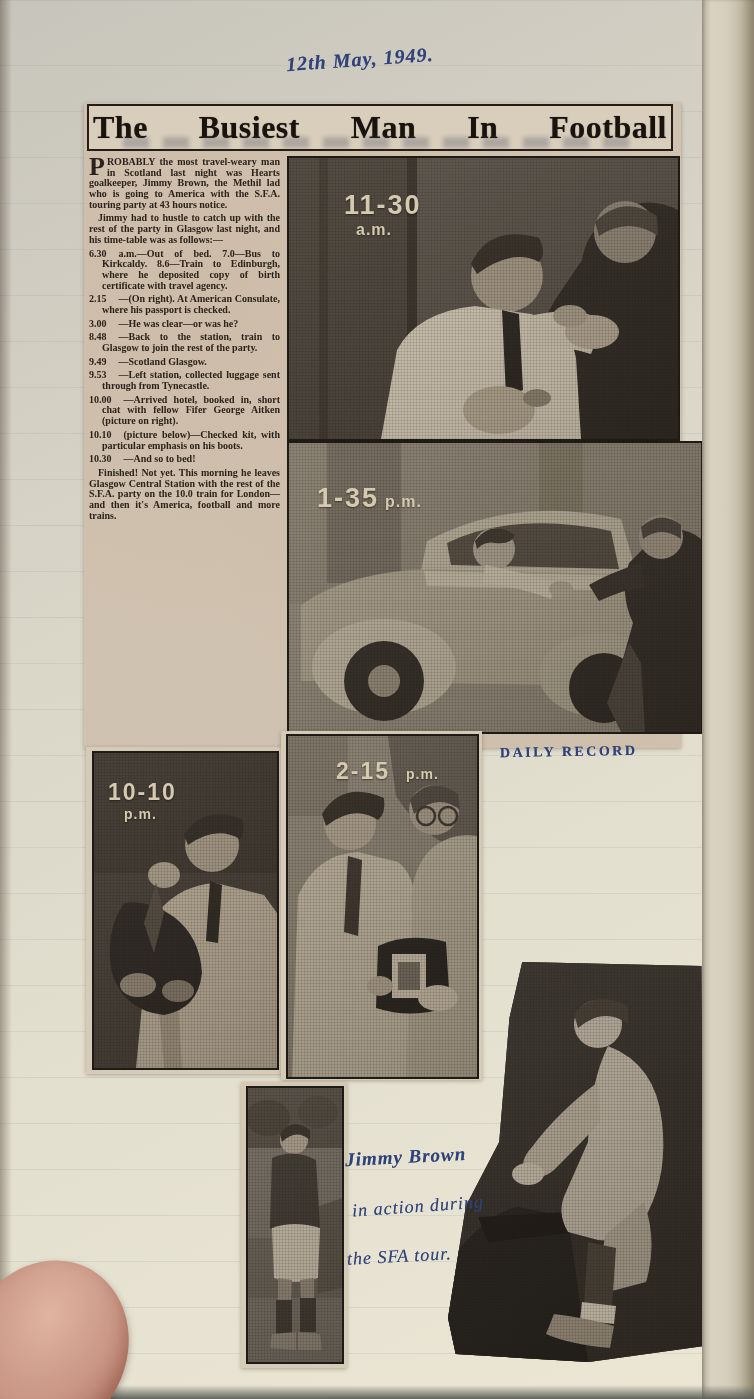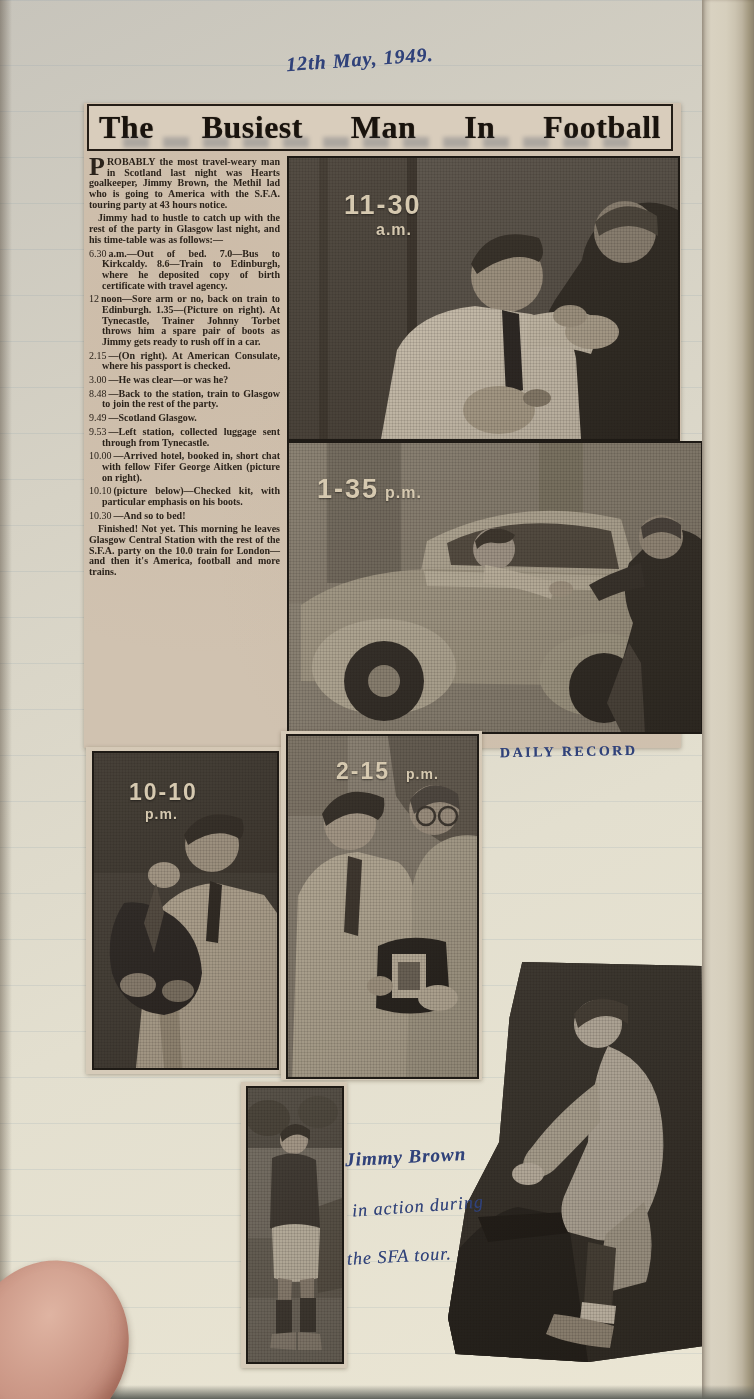"The Busiest Man In Football" .headline-strip h1 { padding: 3px 10px 0 -> 3px 4px 0 }
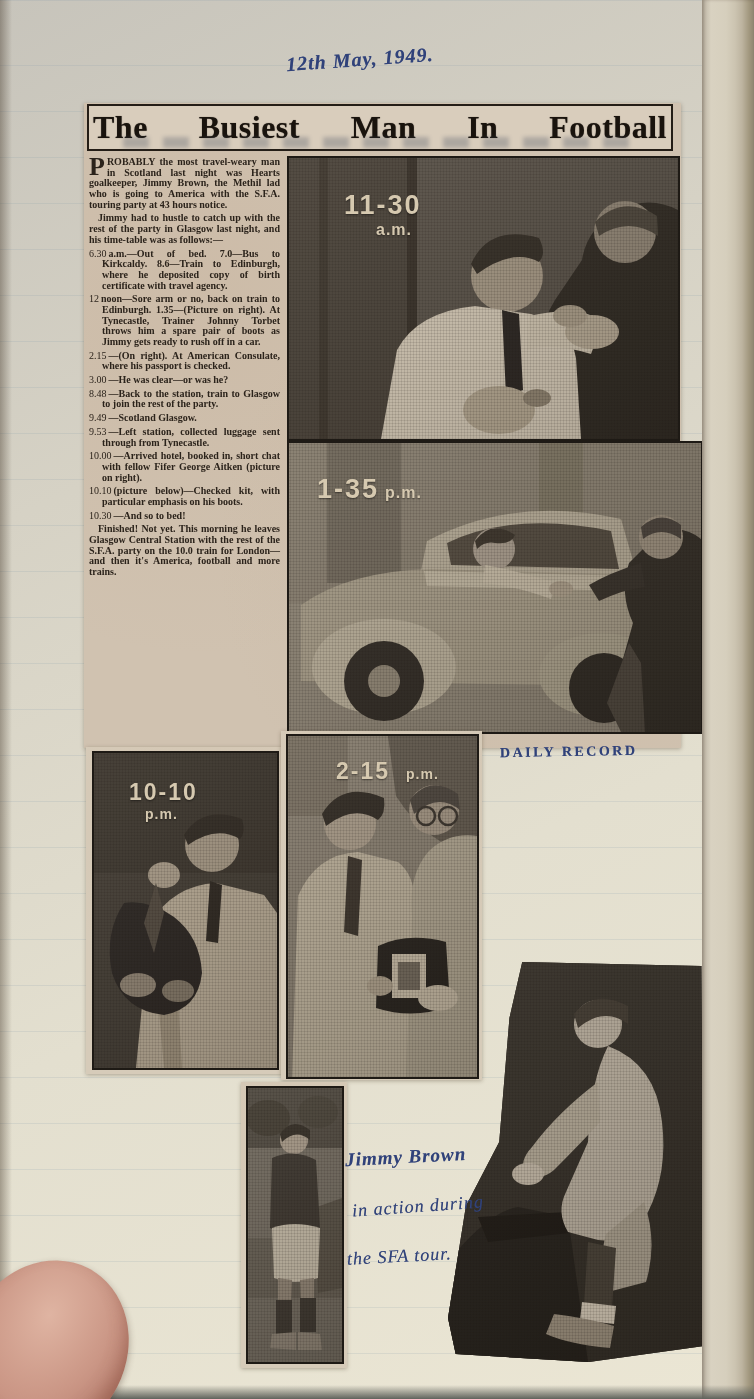"a.m." .plabel .m { margin-left: 32px -> 12px }
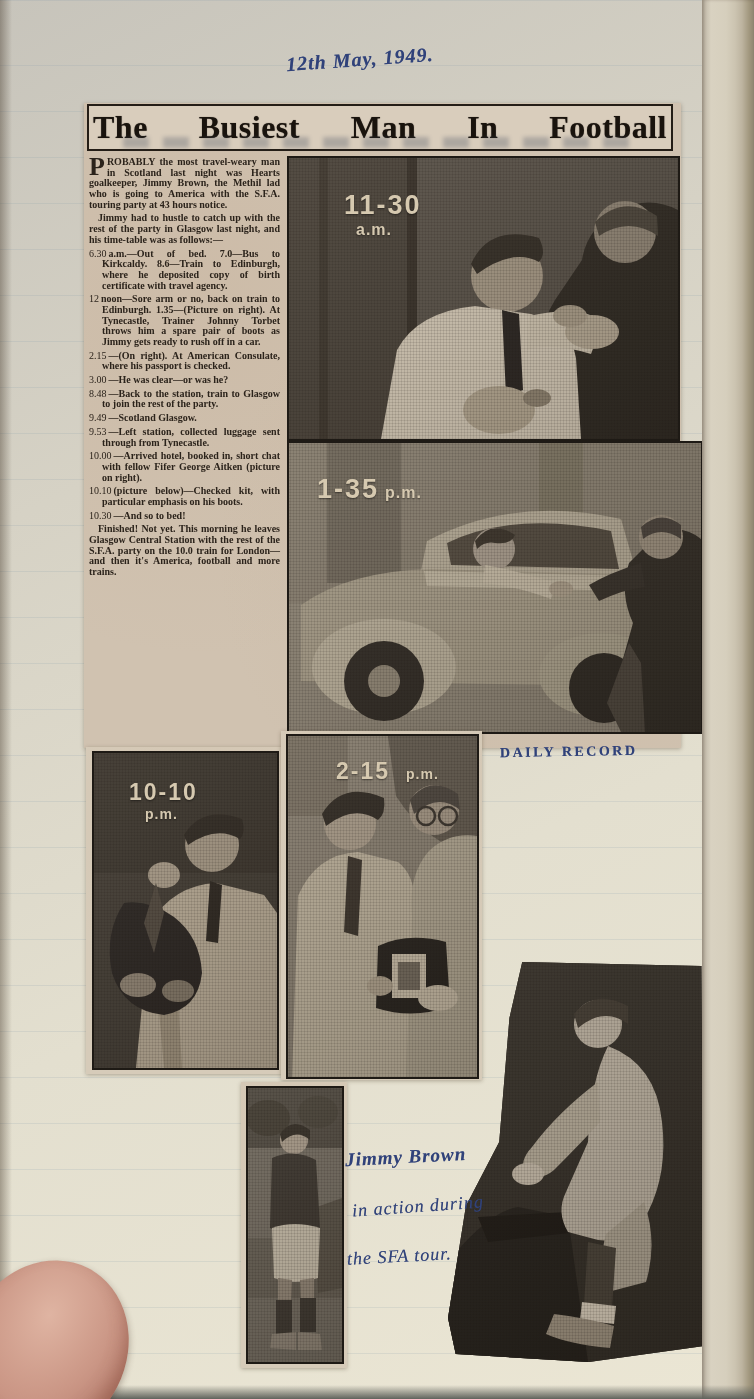"6.30" .tt .tm { font-weight: normal -> bold; margin-right: 2px -> 12px }
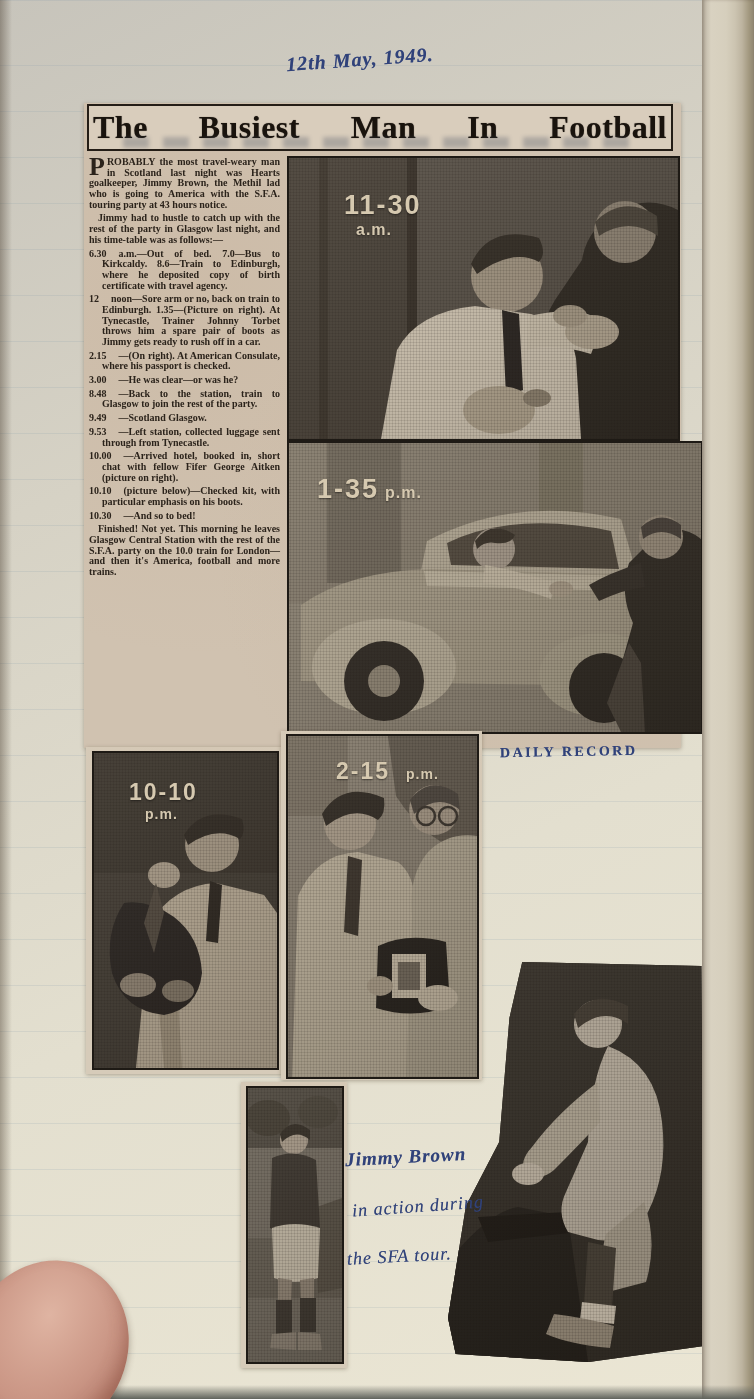"12 noon—Sore arm or no," p.tt { html: <p><span>12</span><span>noon—Sore arm or no, back on train to Edinburgh. 1.35—(Picture on right). At Tynecastle, Trainer Johnny Torbet throws him a spare pair of boots as Jimmy gets ready to rush off in a car.</span></p> -> none }
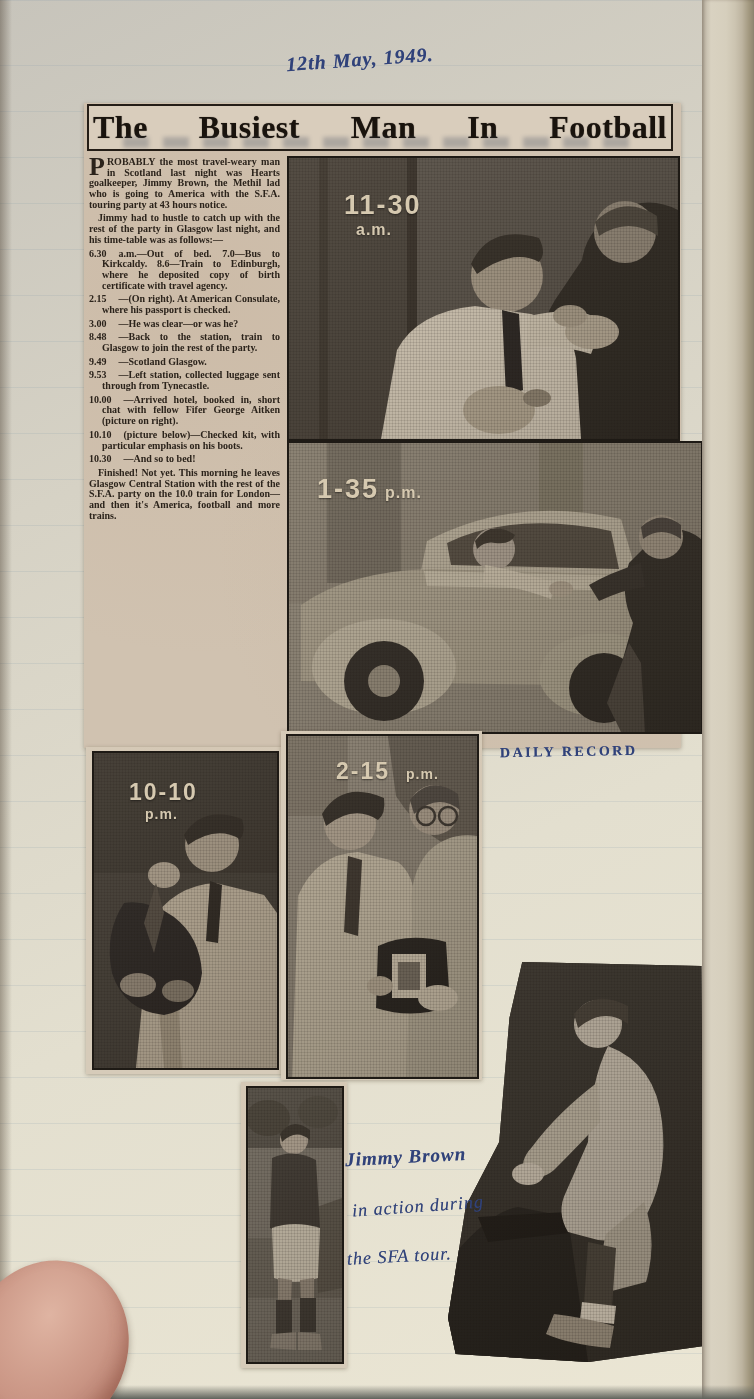"1-35" div.plabel { top: 31px -> 40px }
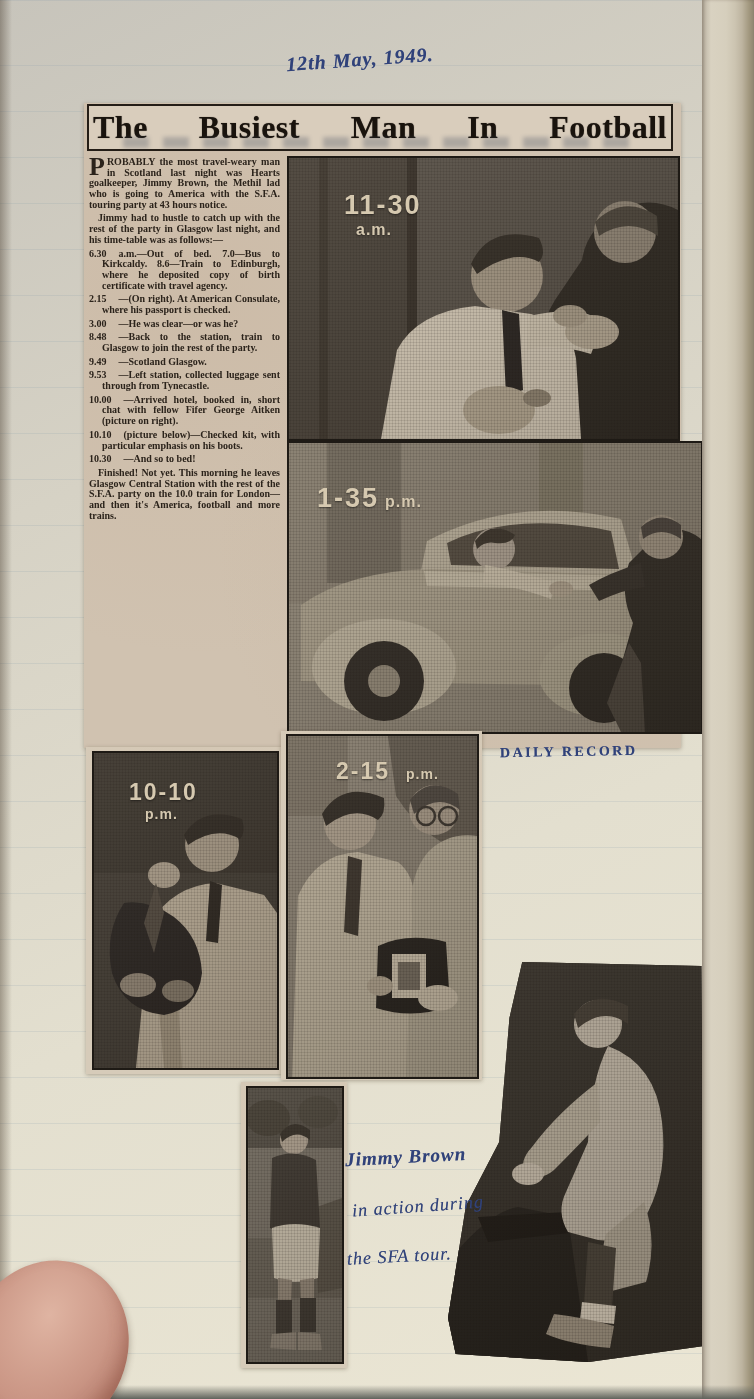"10-10" div.plabel { margin-left: 21px -> none }
